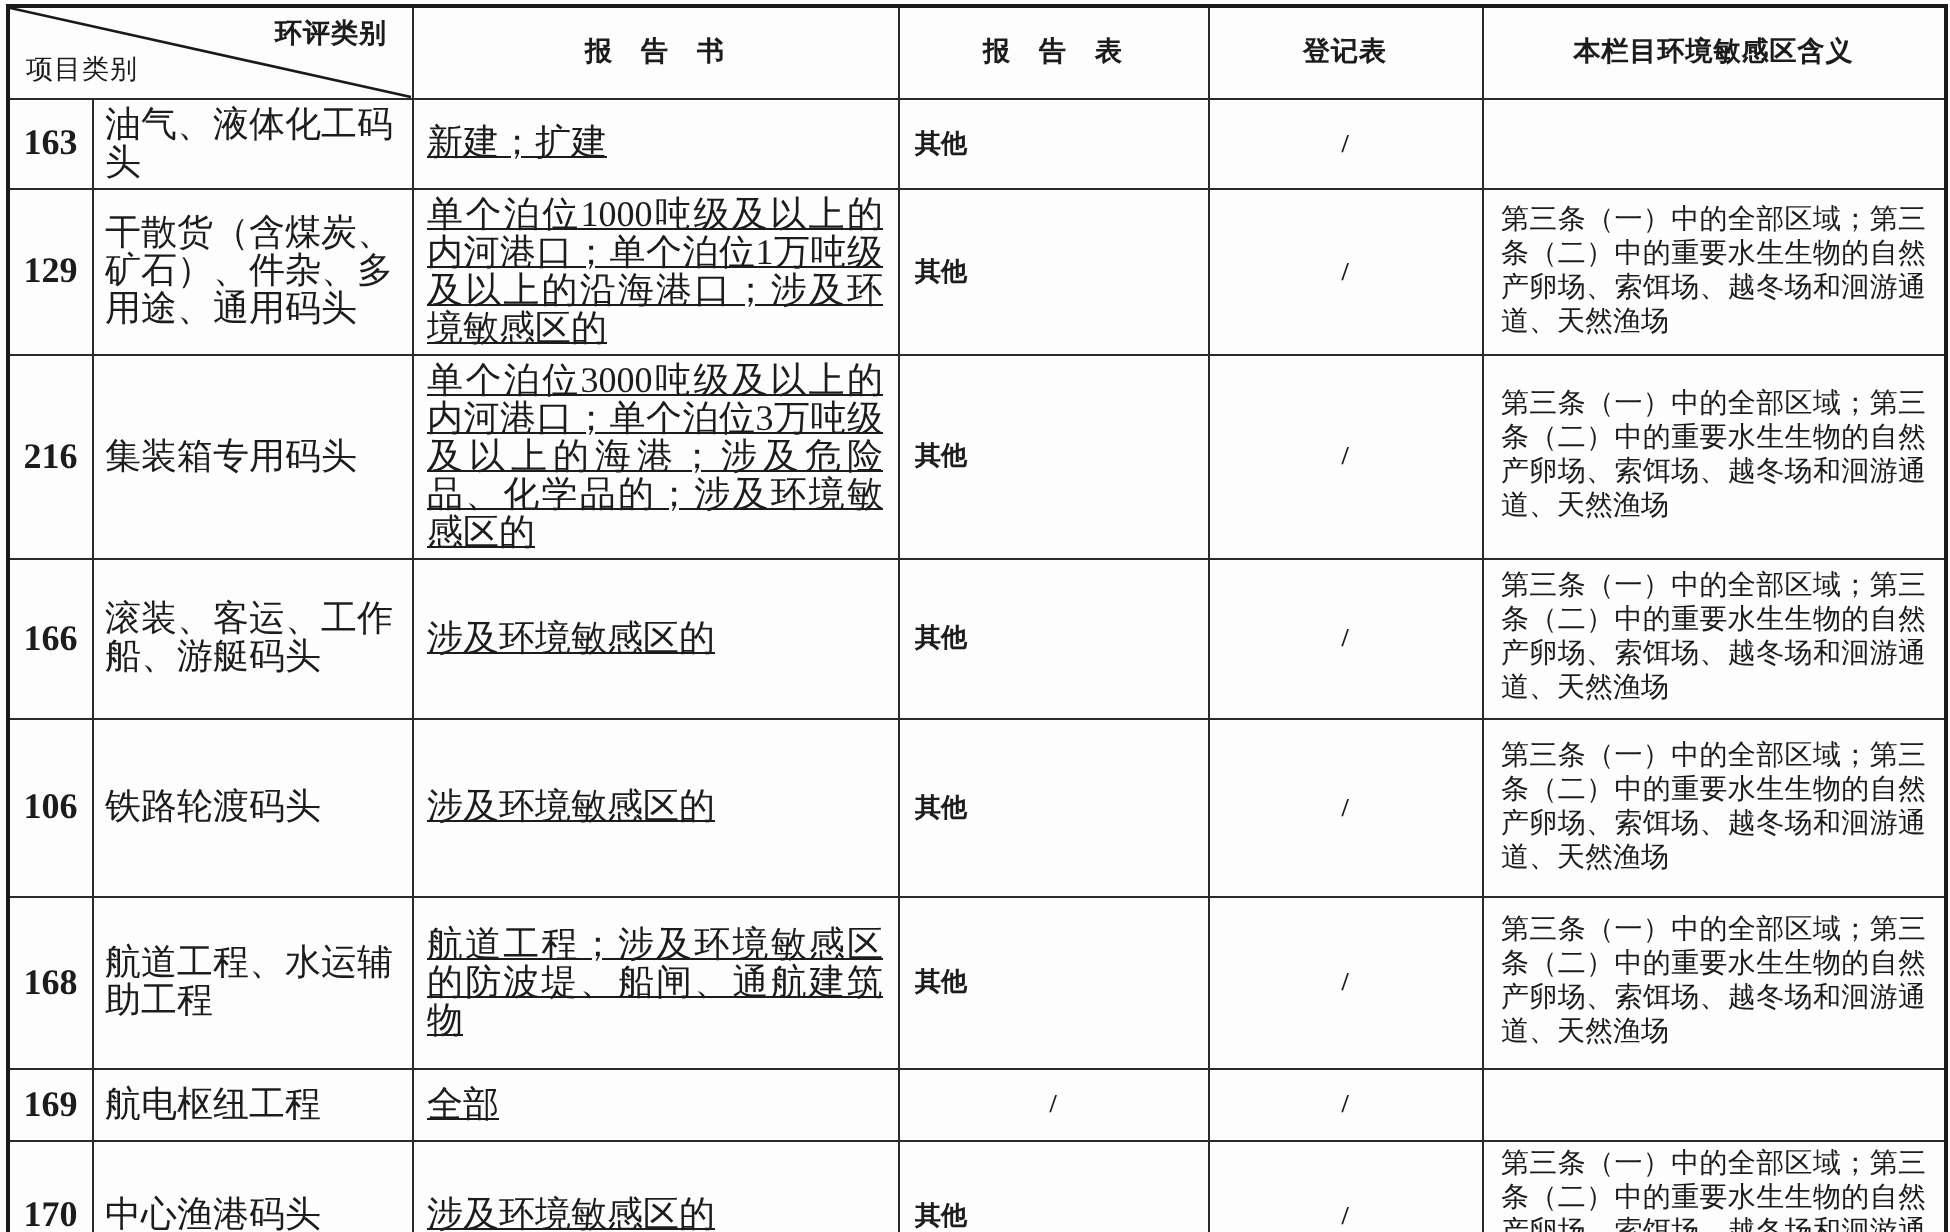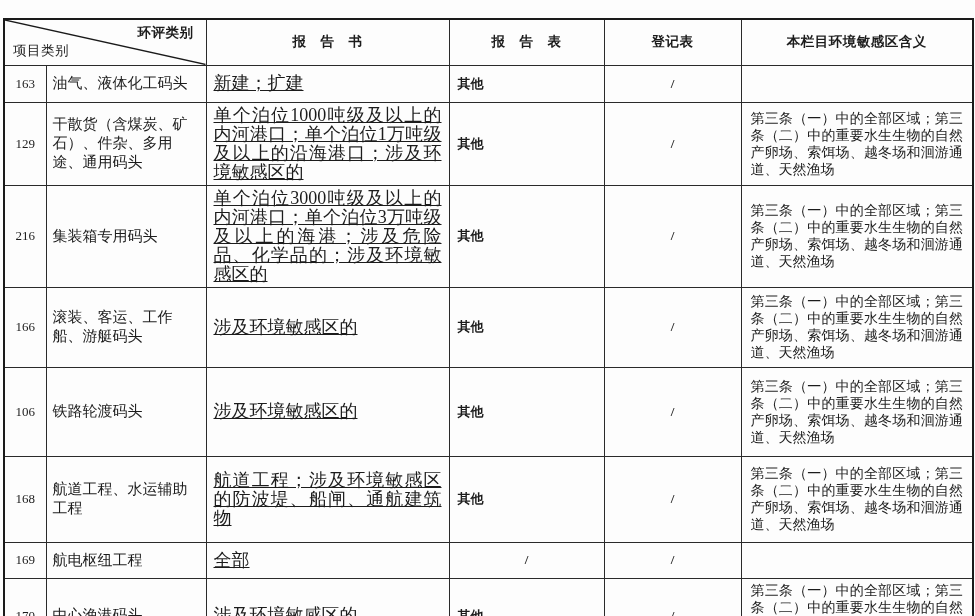"环评类别" .page { padding: 18px 3px -> 2px 3px }
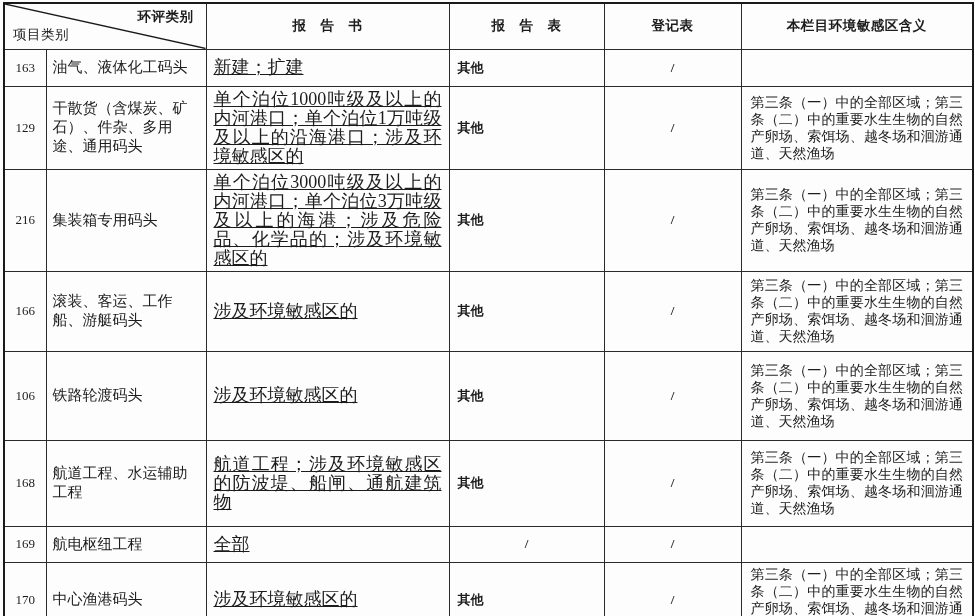"163" td.c-id { font-size: 13px -> 18px; font-weight: none -> bold }
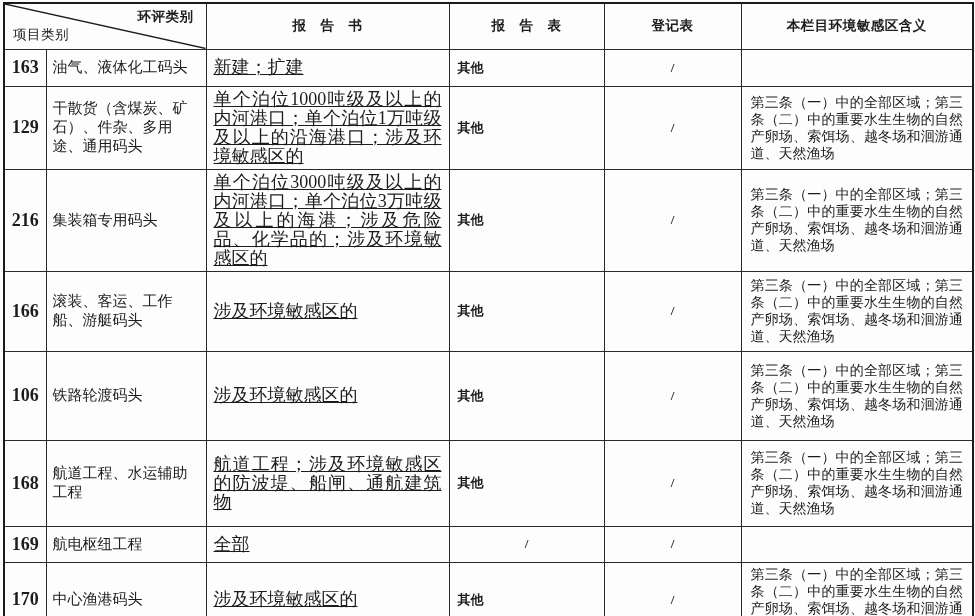"油气、液体化工码头" td.c-cat { font-size: 15px -> 18px }
